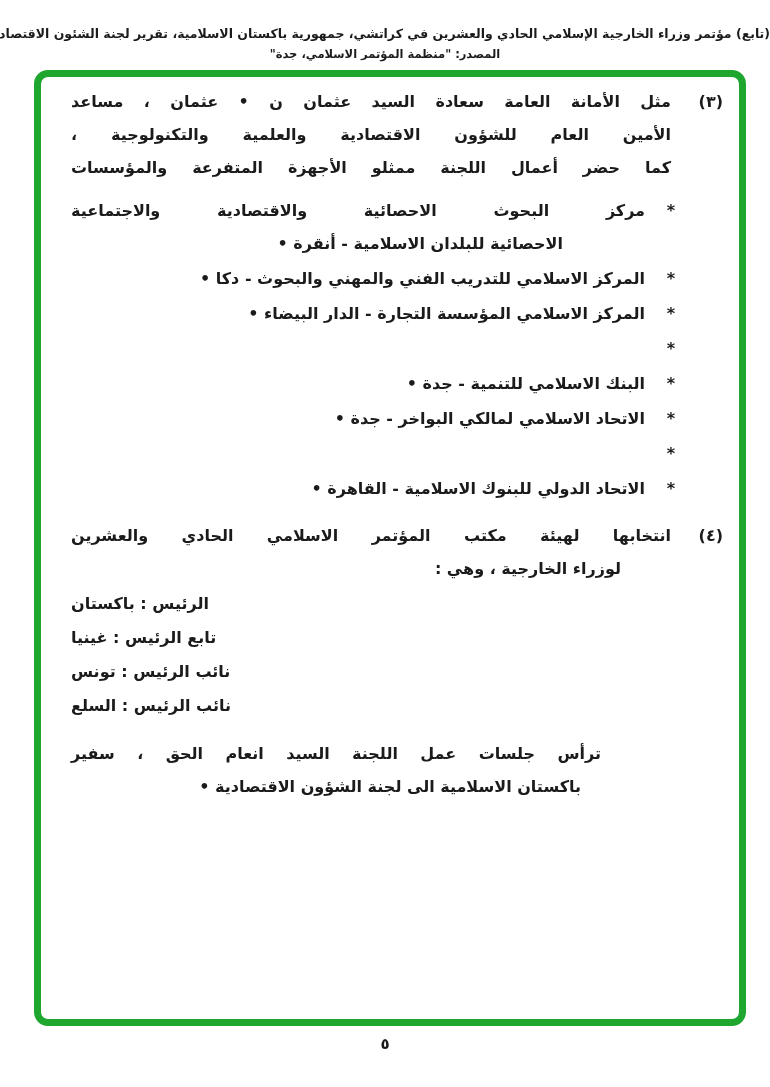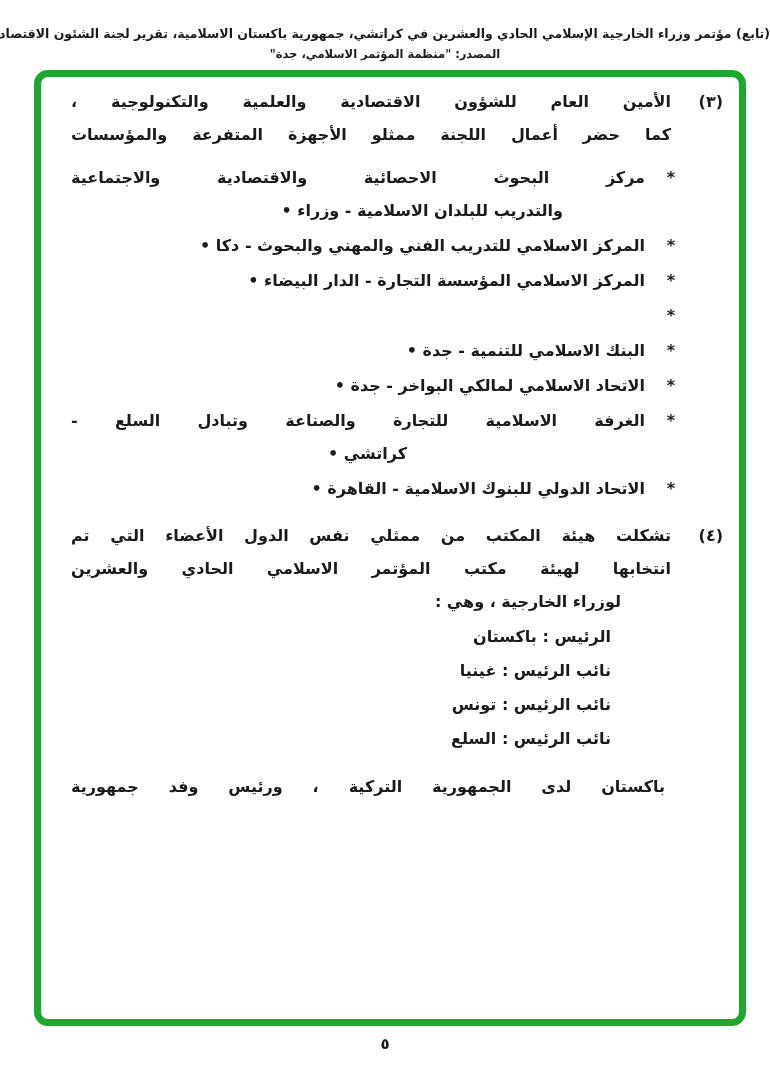"مثل الأمانة العامة سعادة السيد" div.line { html: none -> <div>مثل الأمانة العامة سعادة السيد عثمان ن • عثمان ، مساعد</div> }
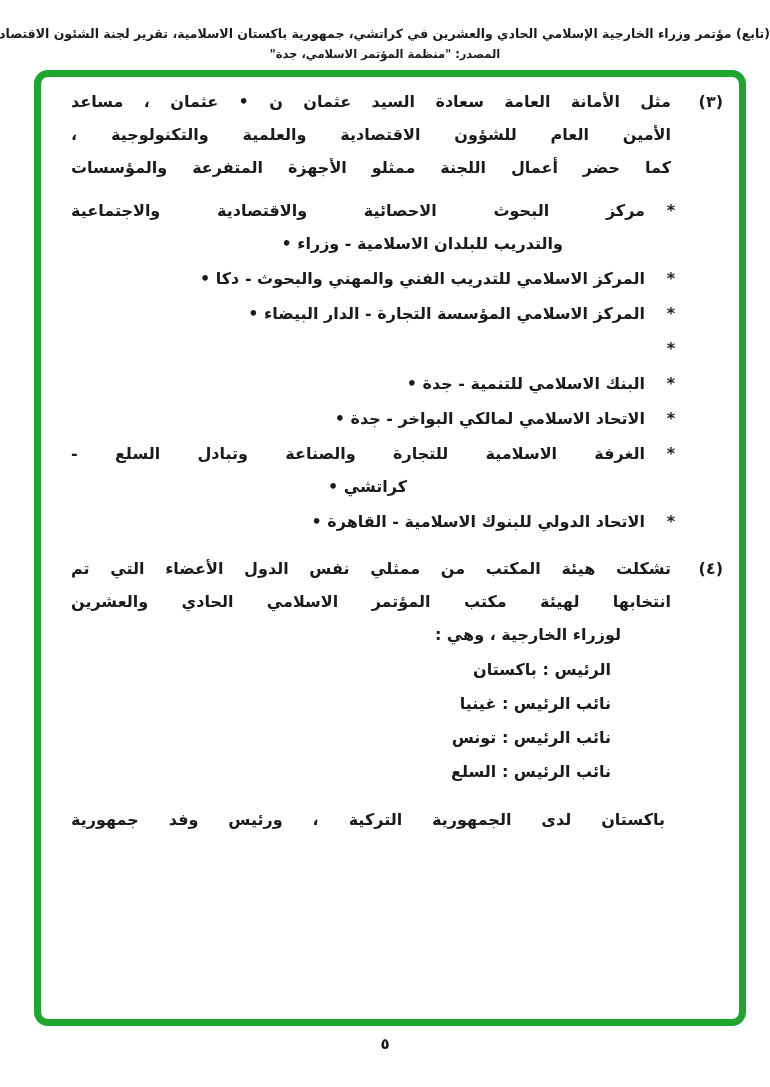"والتدريب للبلدان الاسلامية - وزراء" div.line { text: والتدريب للبلدان الاسلامية - وزراء -> الاحصائية للبلدان الاسلامية - أنقرة }
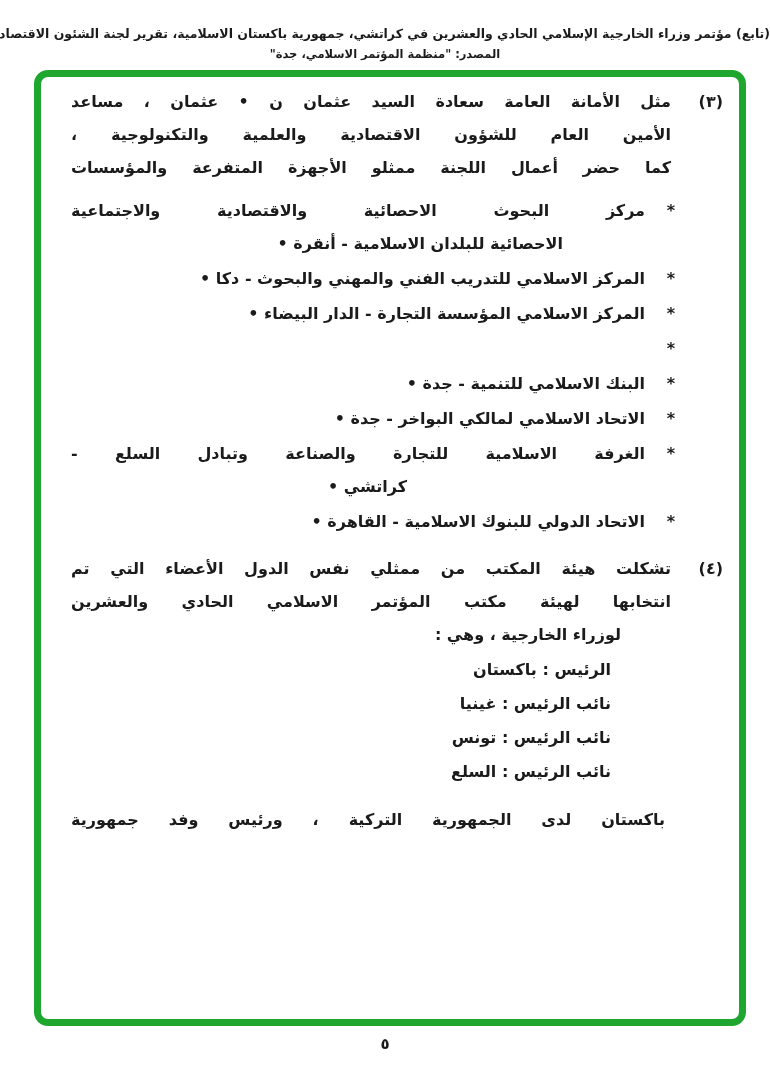"الغرفة الاسلامية للتجارة والصناعة وتبادل" div.btext { html: <div> <div>الغرفة الاسلامية للتجارة والصناعة وتبادل السلع -</div> <div>كراتشي •</div> </div> -> none }
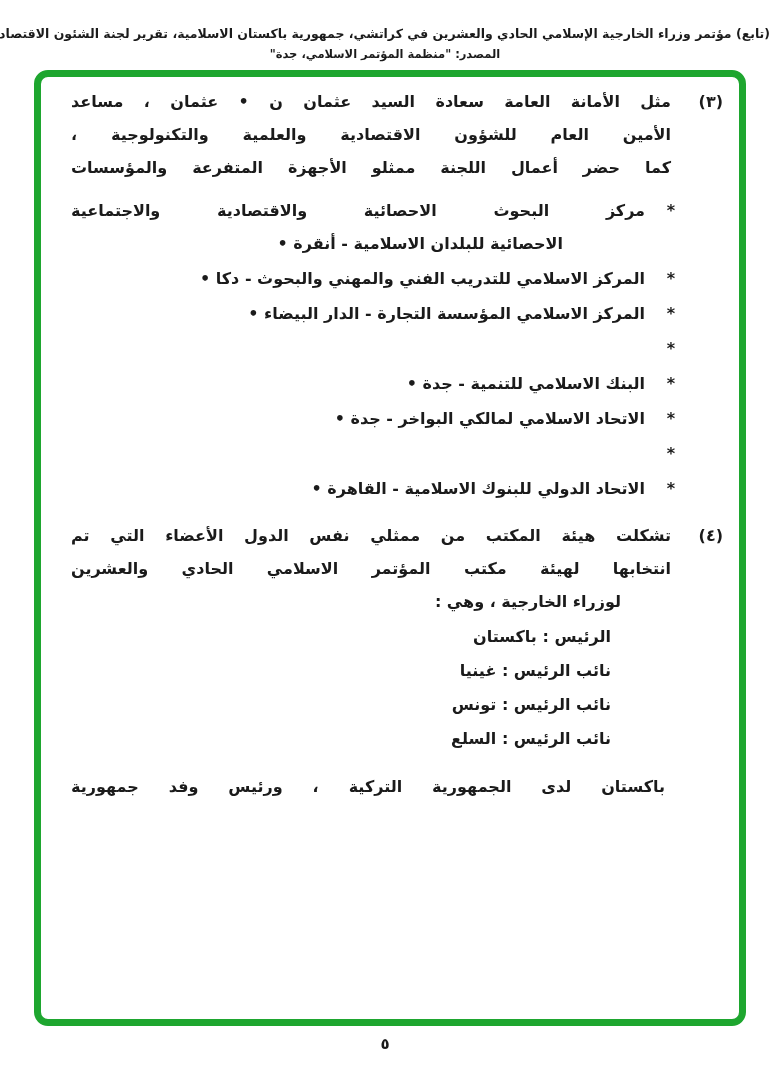"تشكلت هيئة المكتب من ممثلي" div.line { html: <div>تشكلت هيئة المكتب من ممثلي نفس الدول الأعضاء التي تم</div> -> none }
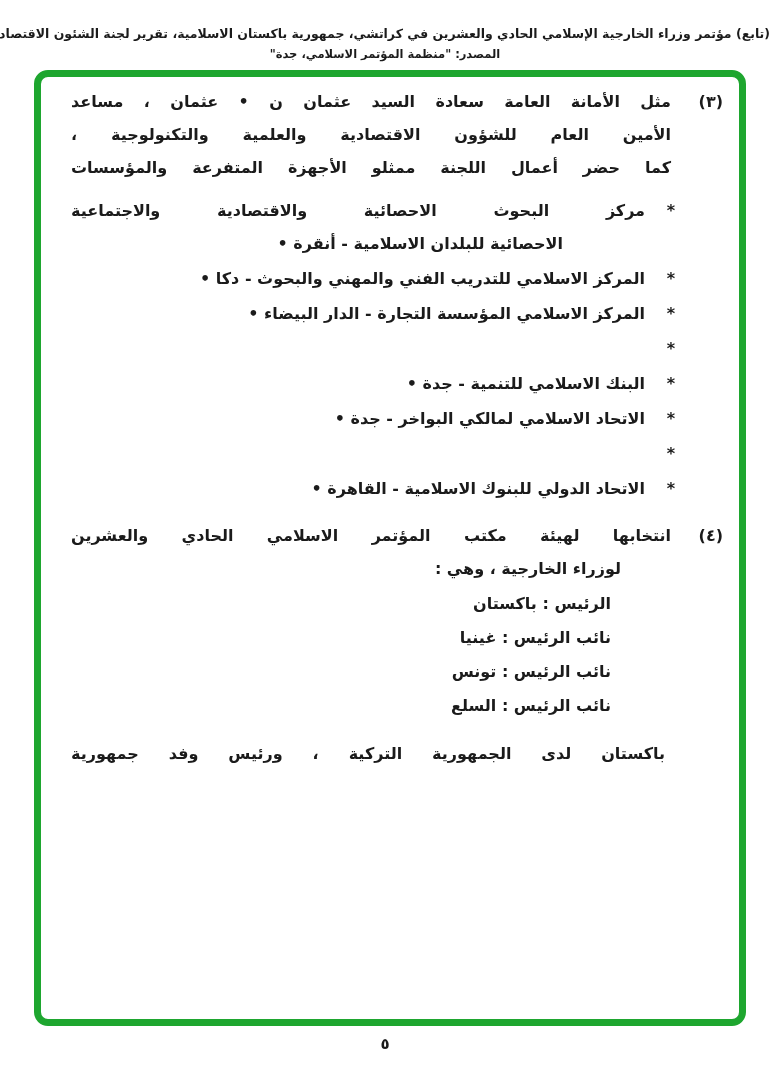"الرئيس : باكستان" .role { text-align: right -> left }
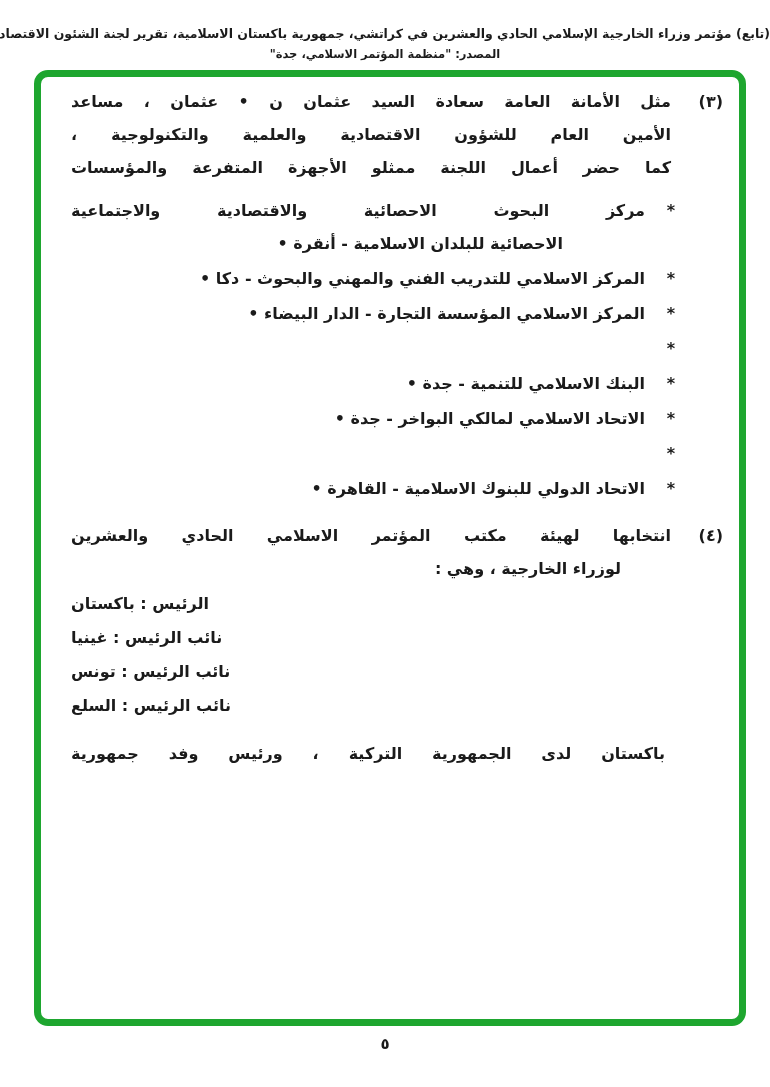"نائب الرئيس : غينيا" div.role { text: نائب -> تابع }
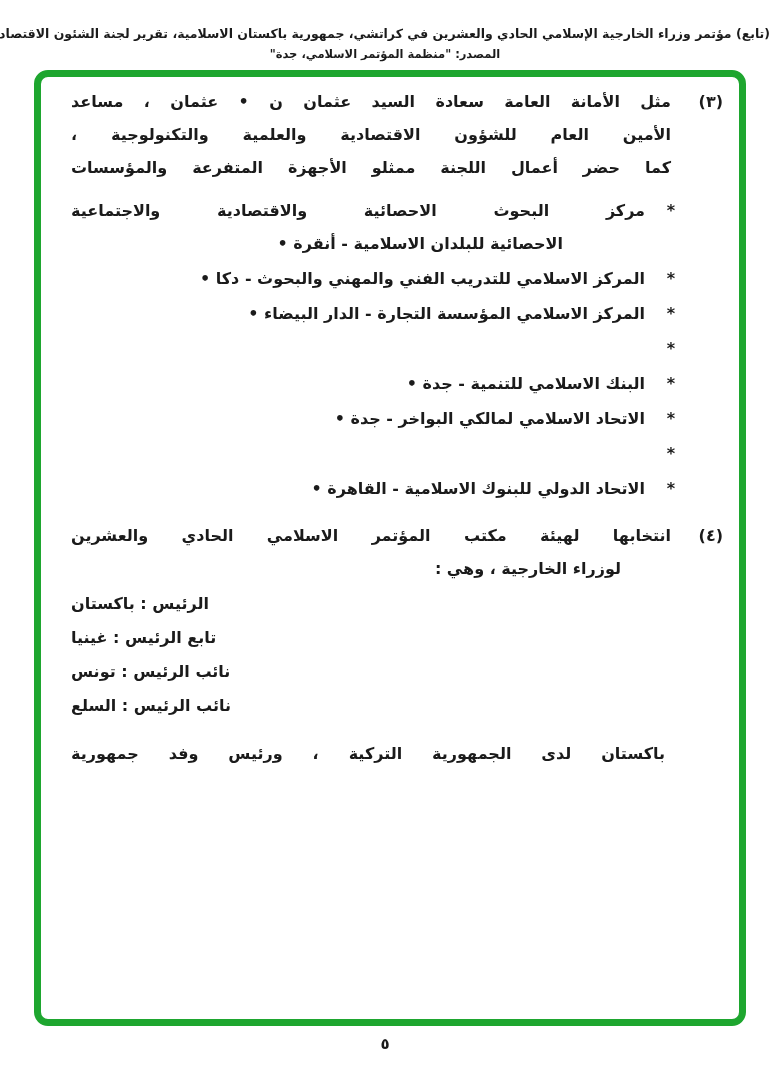"ترأس جلسات عمل اللجنة السيد" div.line { html: none -> <div>ترأس جلسات عمل اللجنة السيد انعام الحق ، سفير</div> }
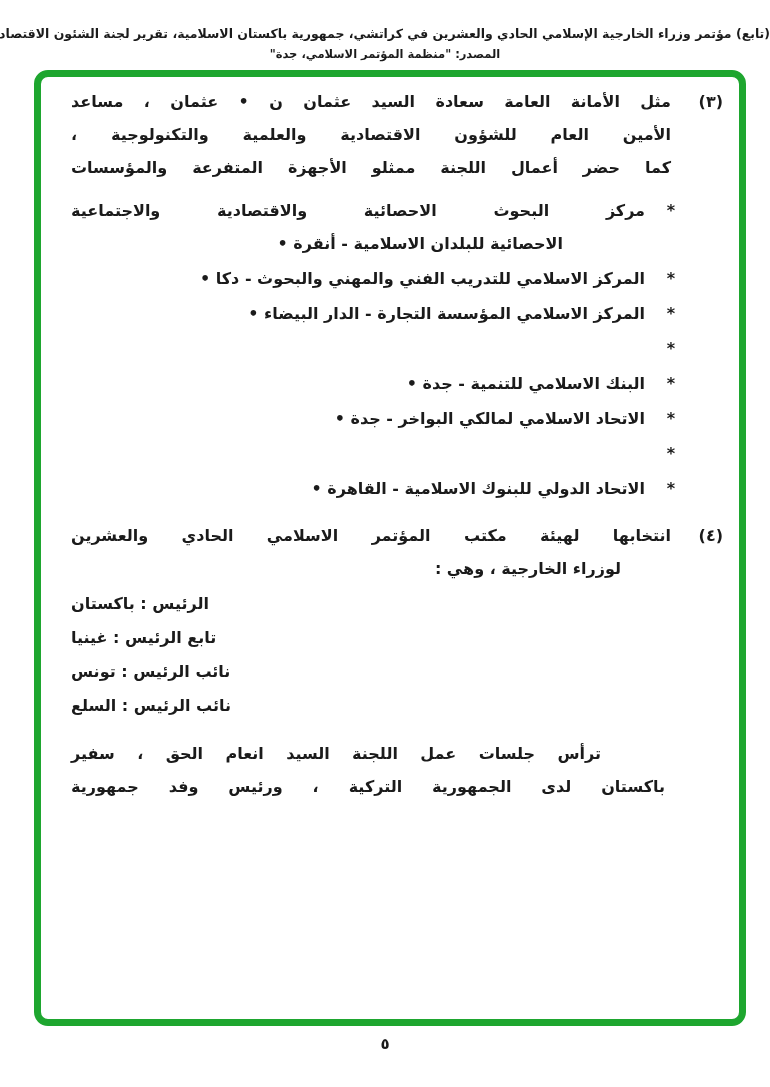"باكستان الاسلامية الى لجنة الشؤون" div.line { html: none -> <div>باكستان الاسلامية الى لجنة الشؤون الاقتصادية •</div> }
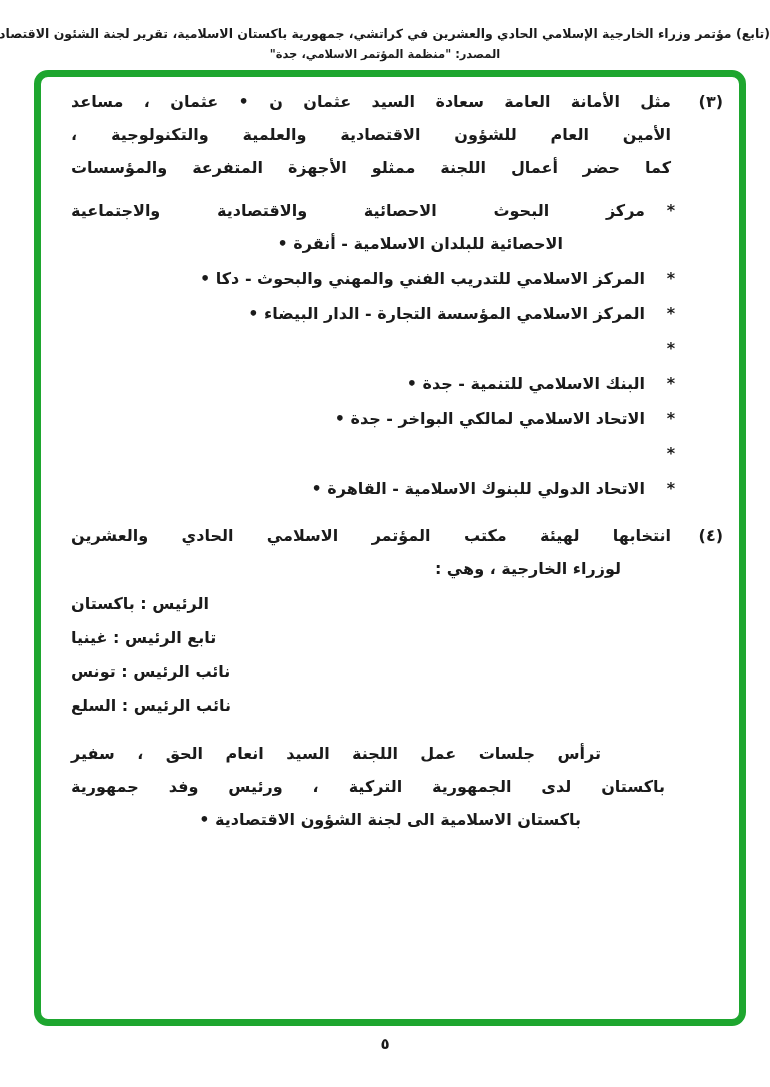"باكستان لدى الجمهورية التركية ،" div.line { html: <div>باكستان لدى الجمهورية التركية ، ورئيس وفد جمهورية</div> -> none }
